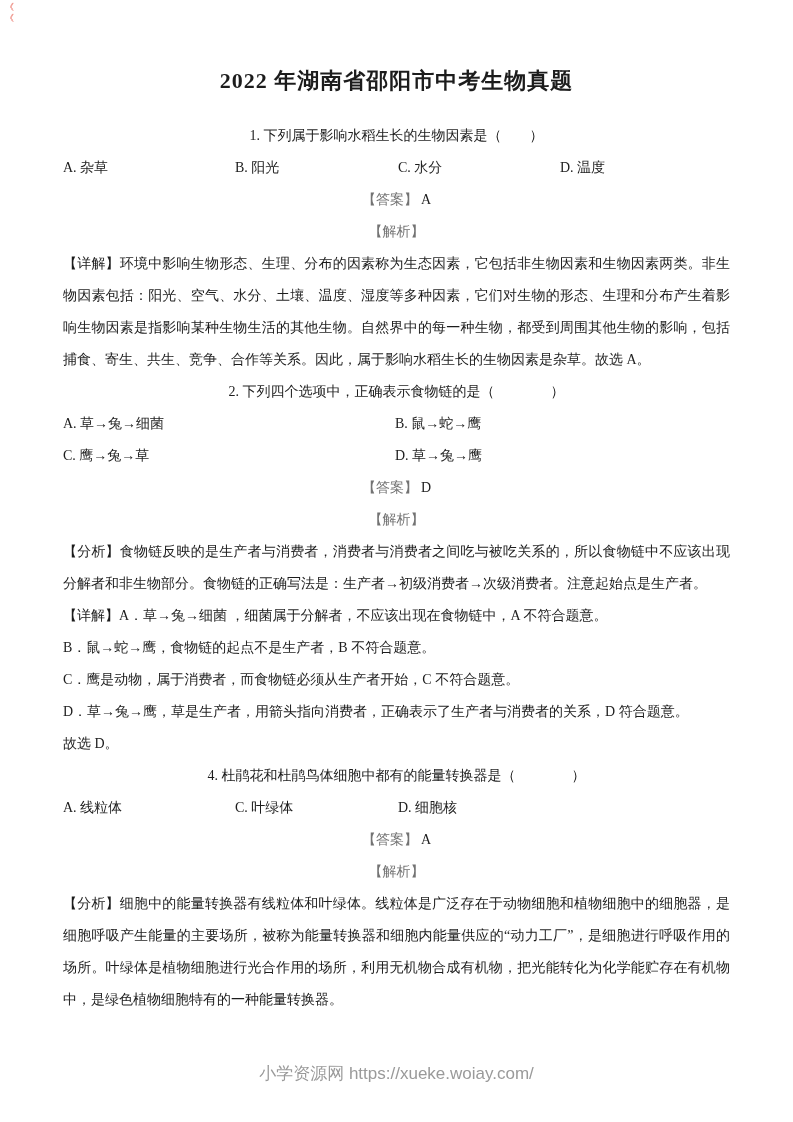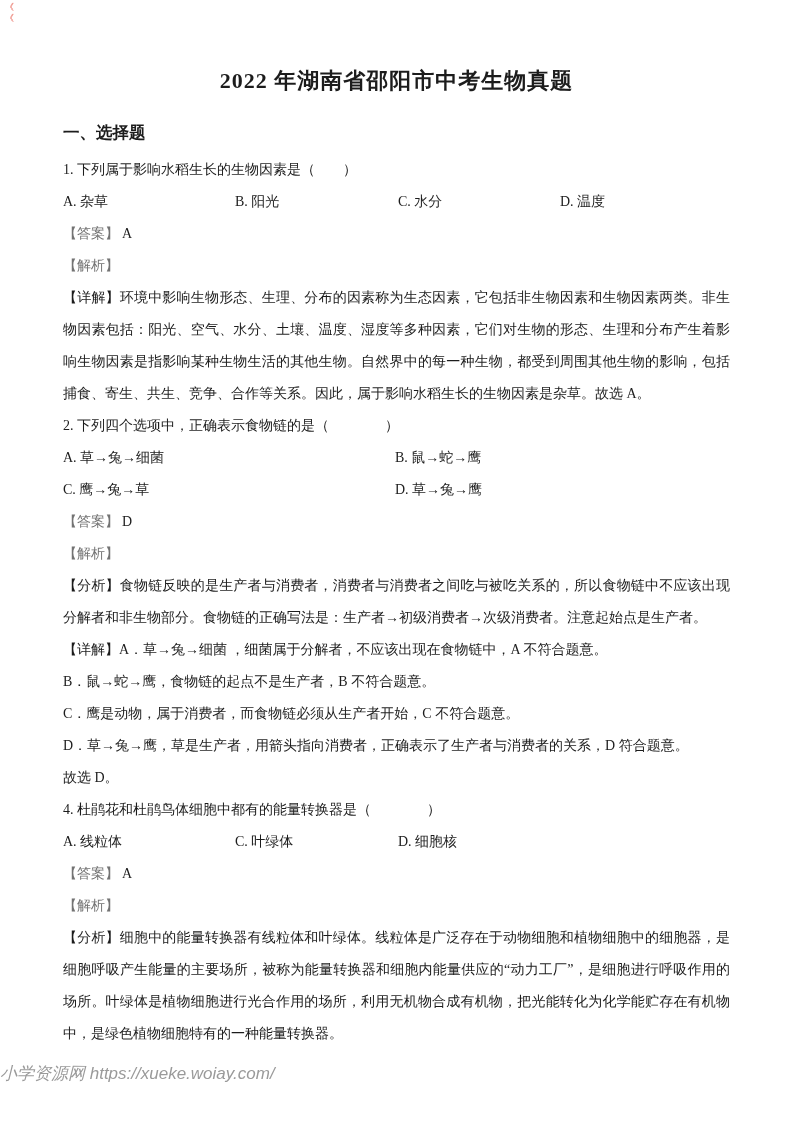"一、选择题" h2.section-heading { html: <h2>一、选择题</h2> -> none }
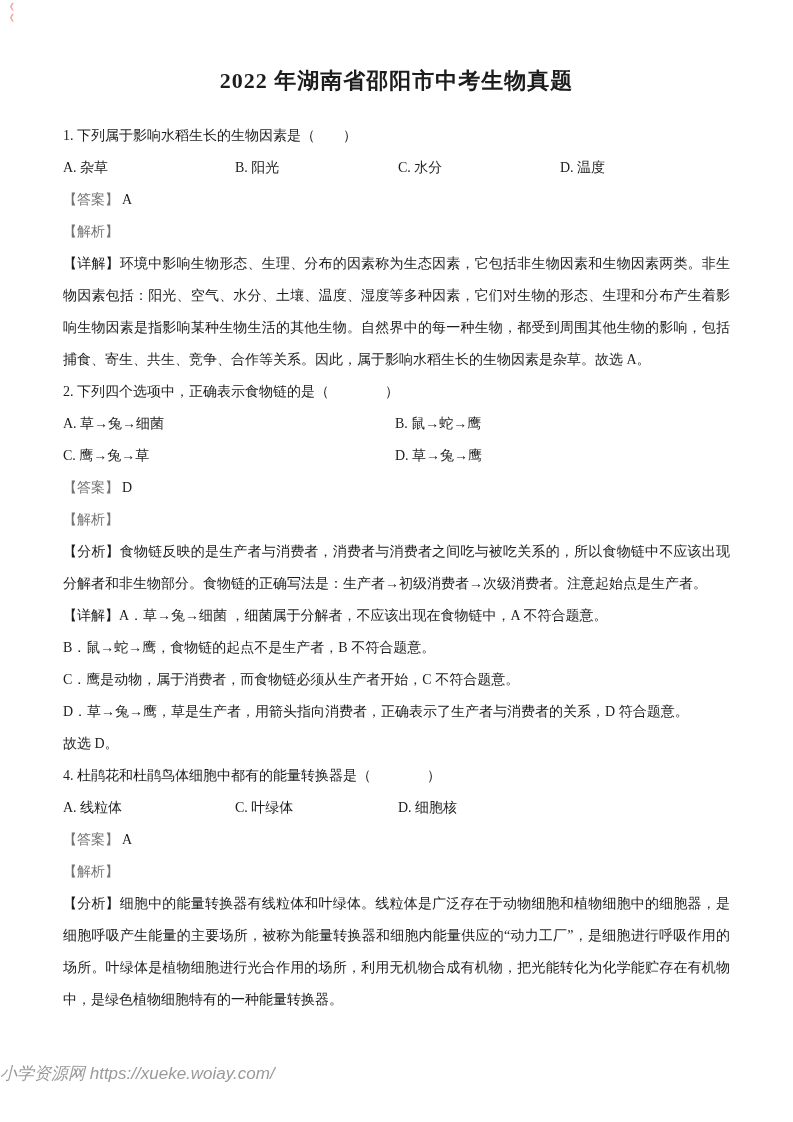"1. 下列属于影响水稻生长的生物因素是（ ）" .line, .para { text-align: none -> center }
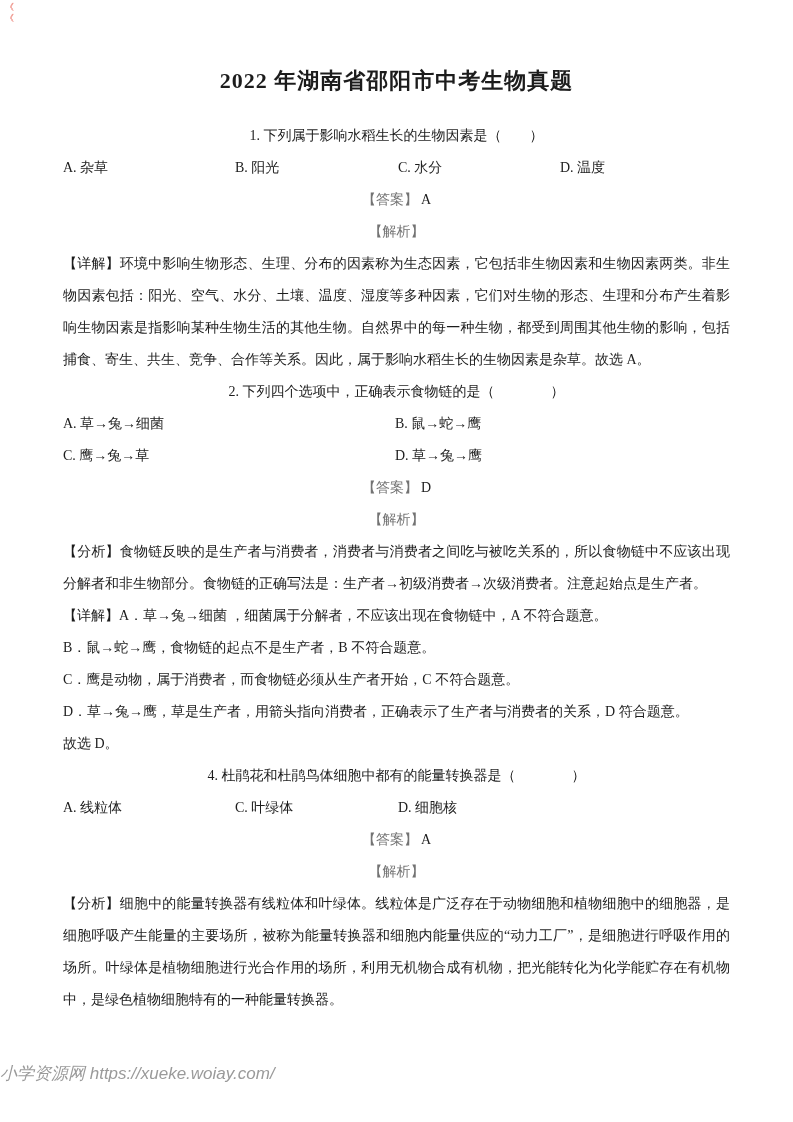"小学资源网 https://xueke.woiay.com/" .footer { font-style: italic -> none; text-align: left -> center }
